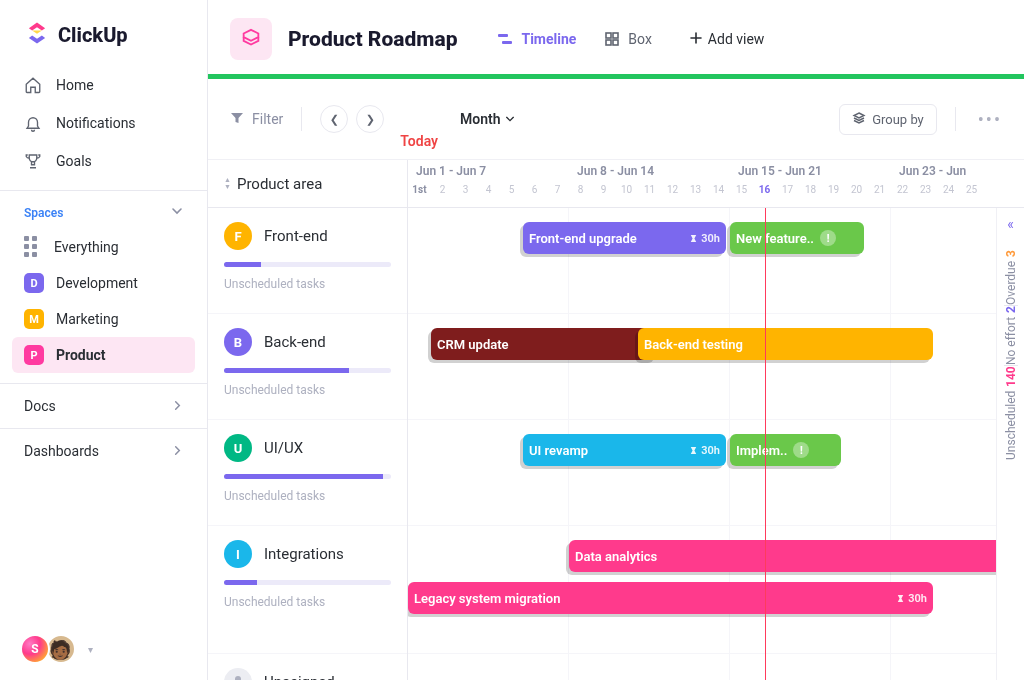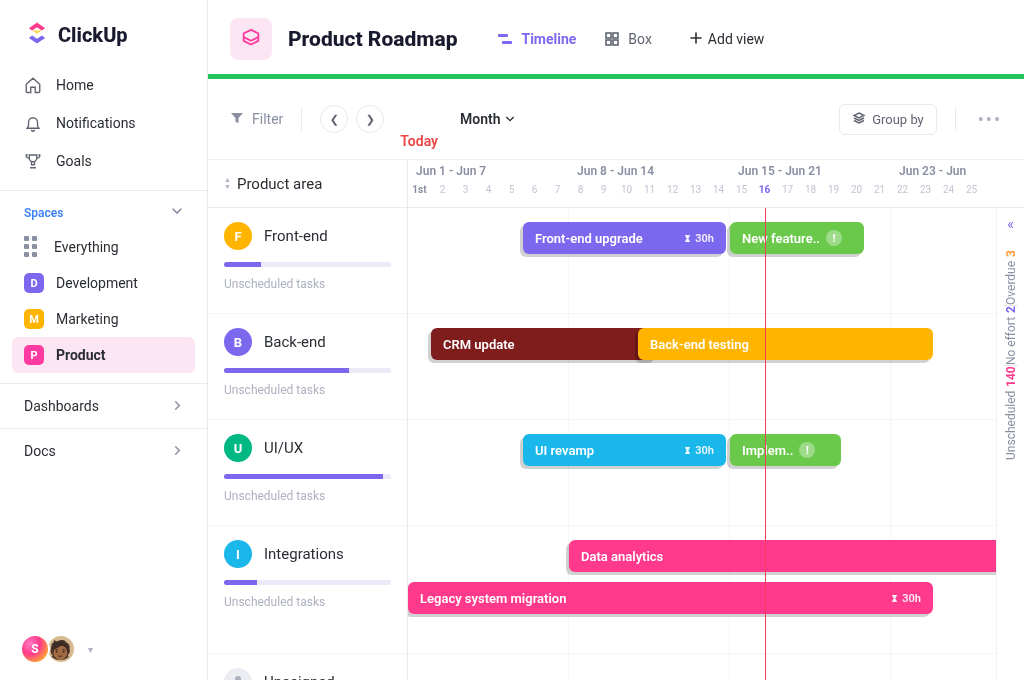"Front-end upgrade" .task { padding: 0 12px -> 0 6px }
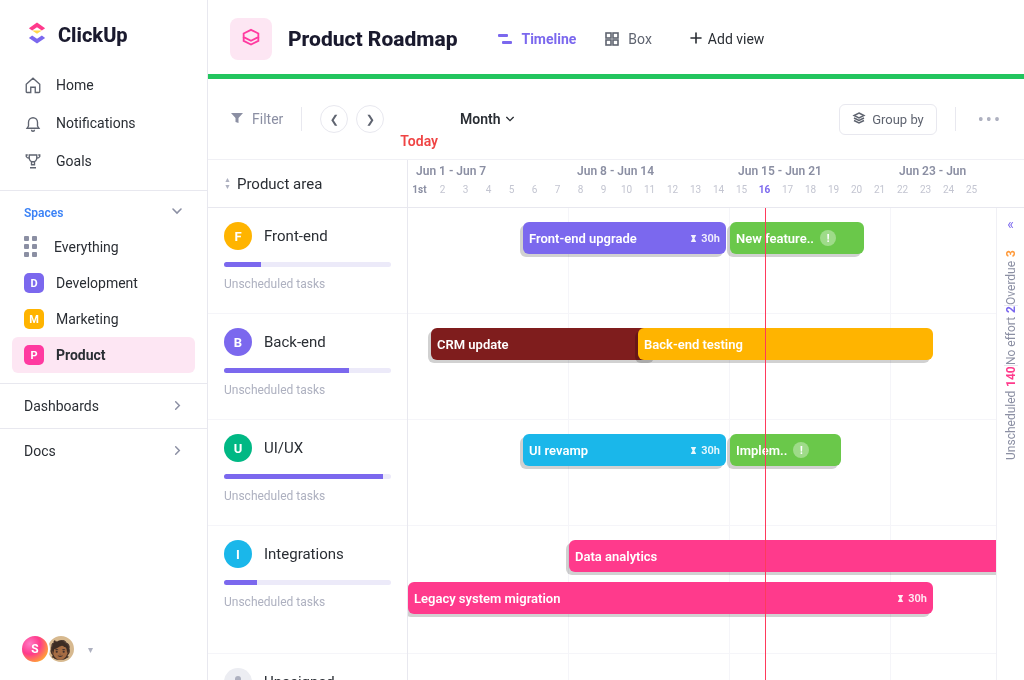"Dashboards" div.section-row { order: before "Docs" -> after "Docs" }
